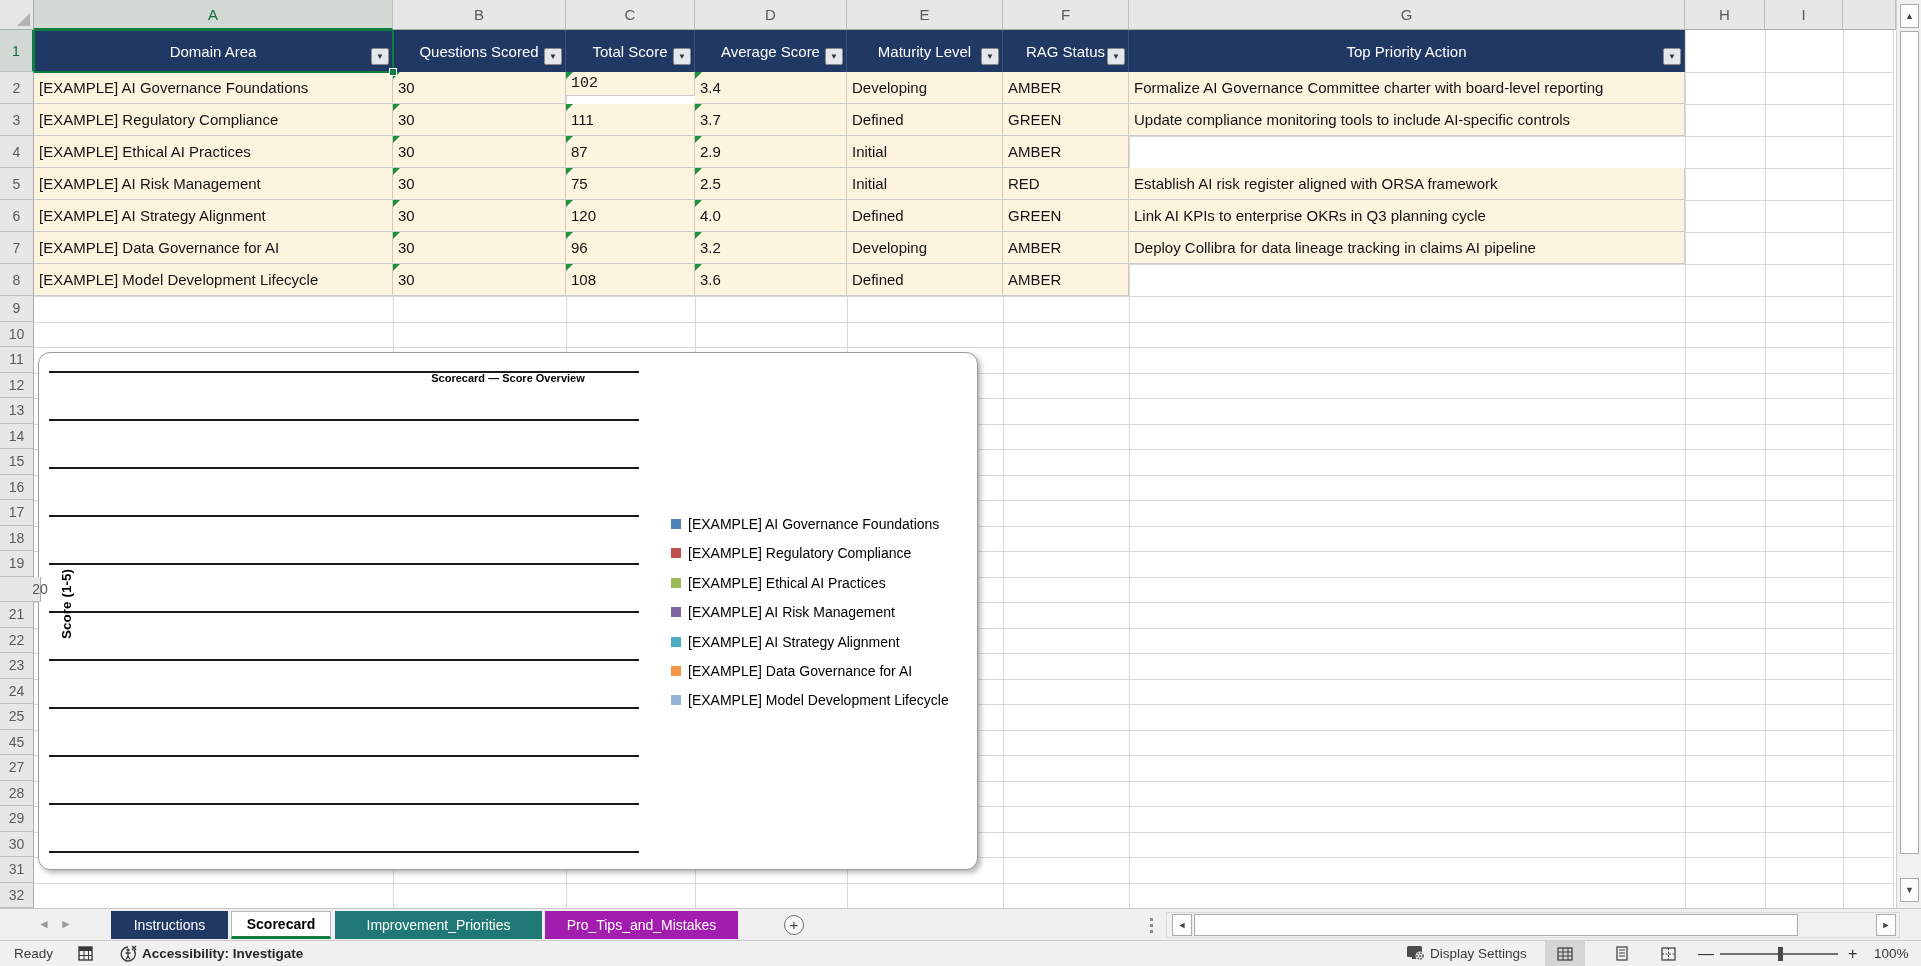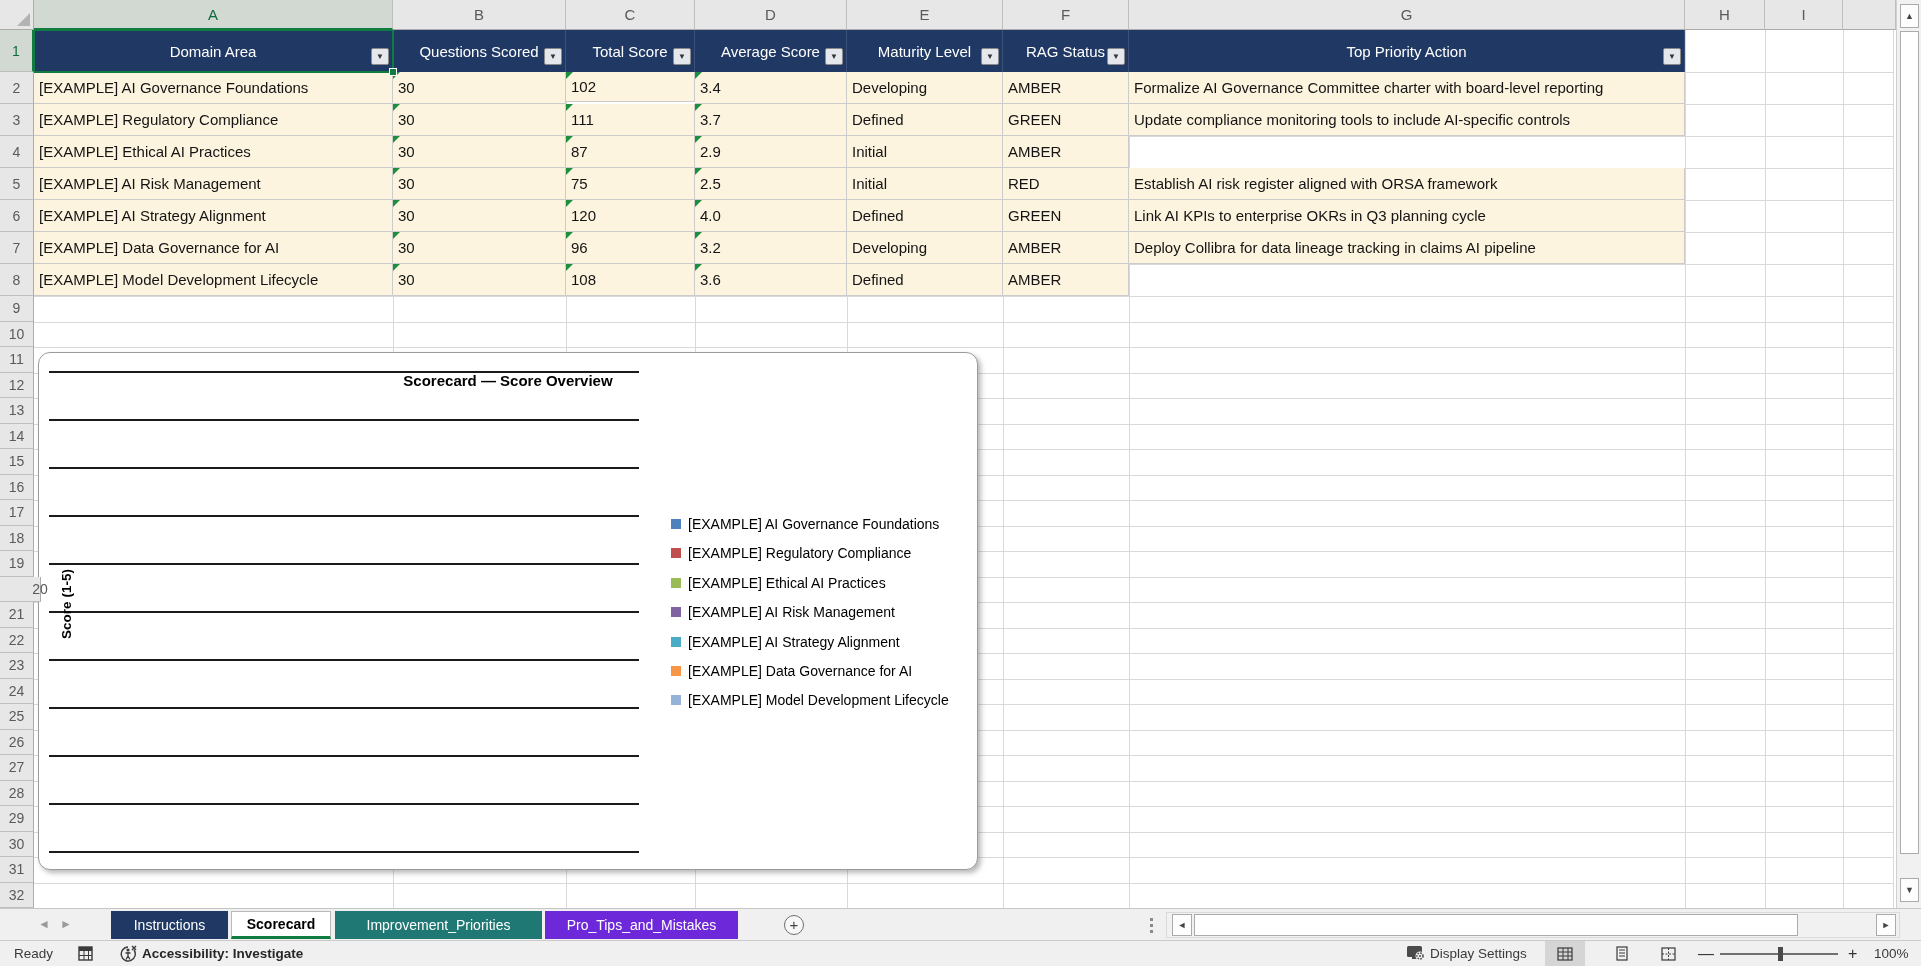"102" div.data-cell { font-family: none -> Liberation Mono, monospace; height: 30px -> 24px }
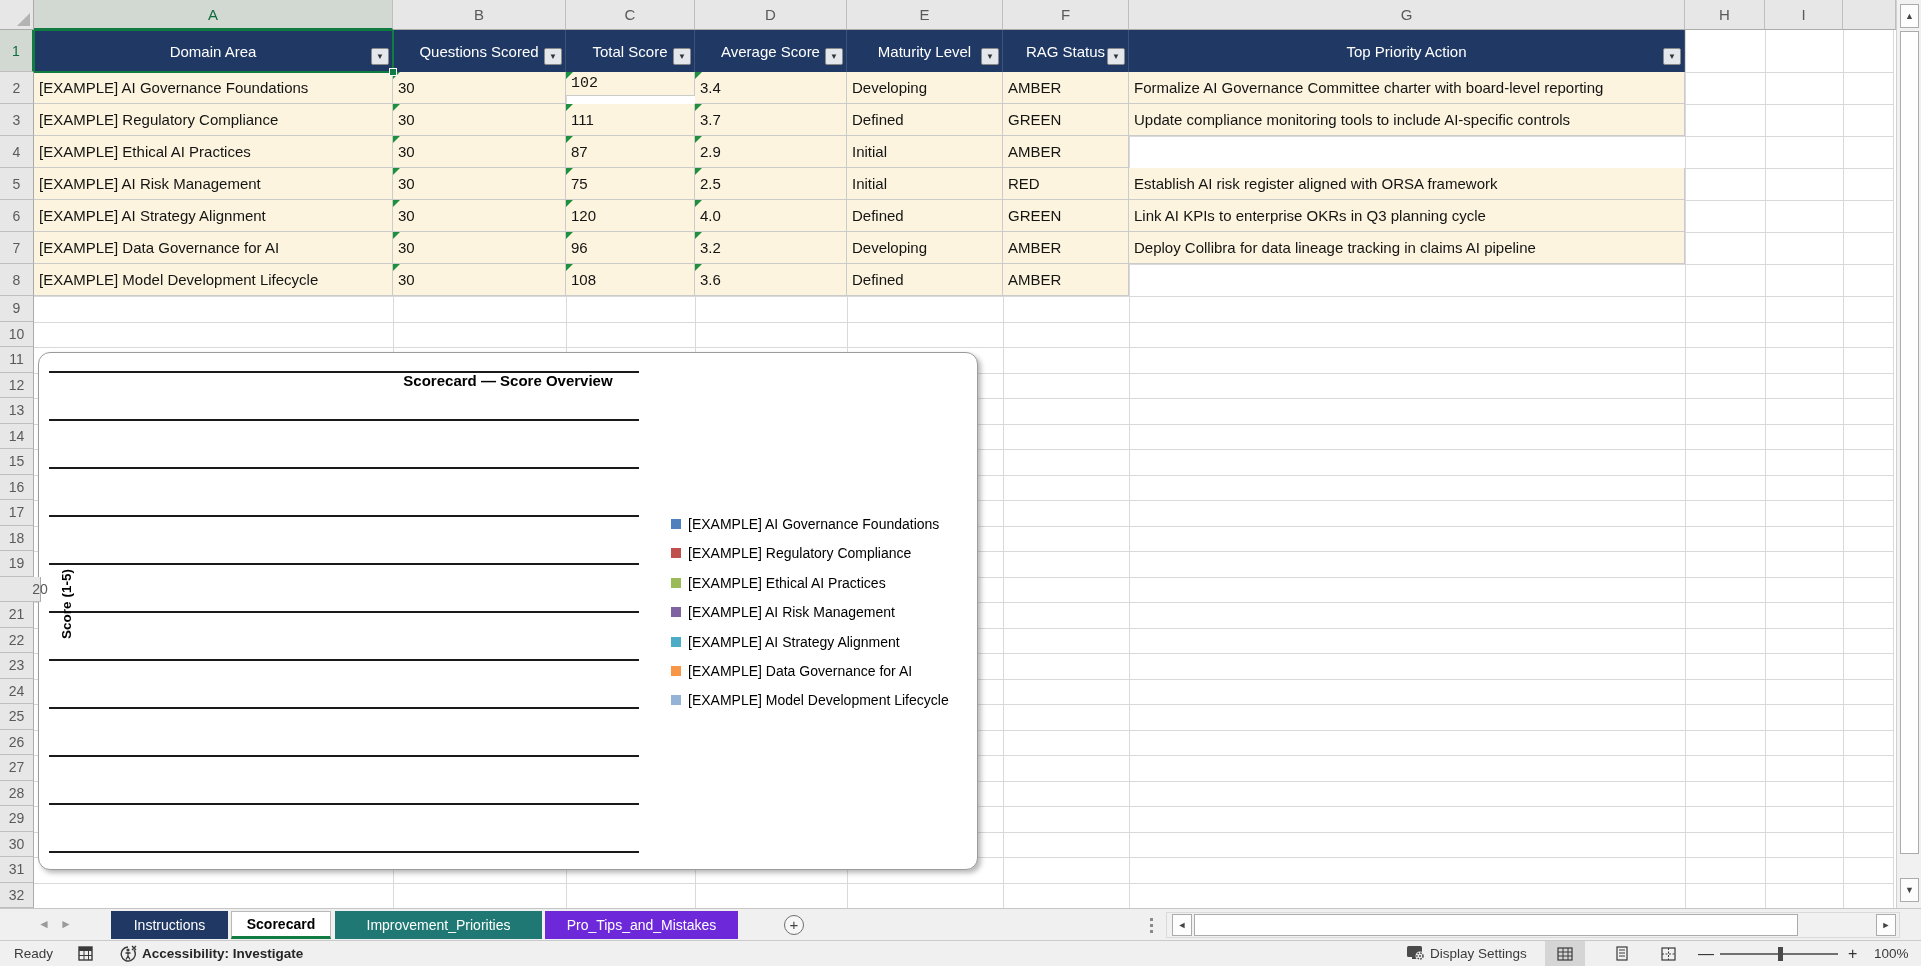"Scorecard — Score Overview" #chart-title { font-size: 15px -> 11px }
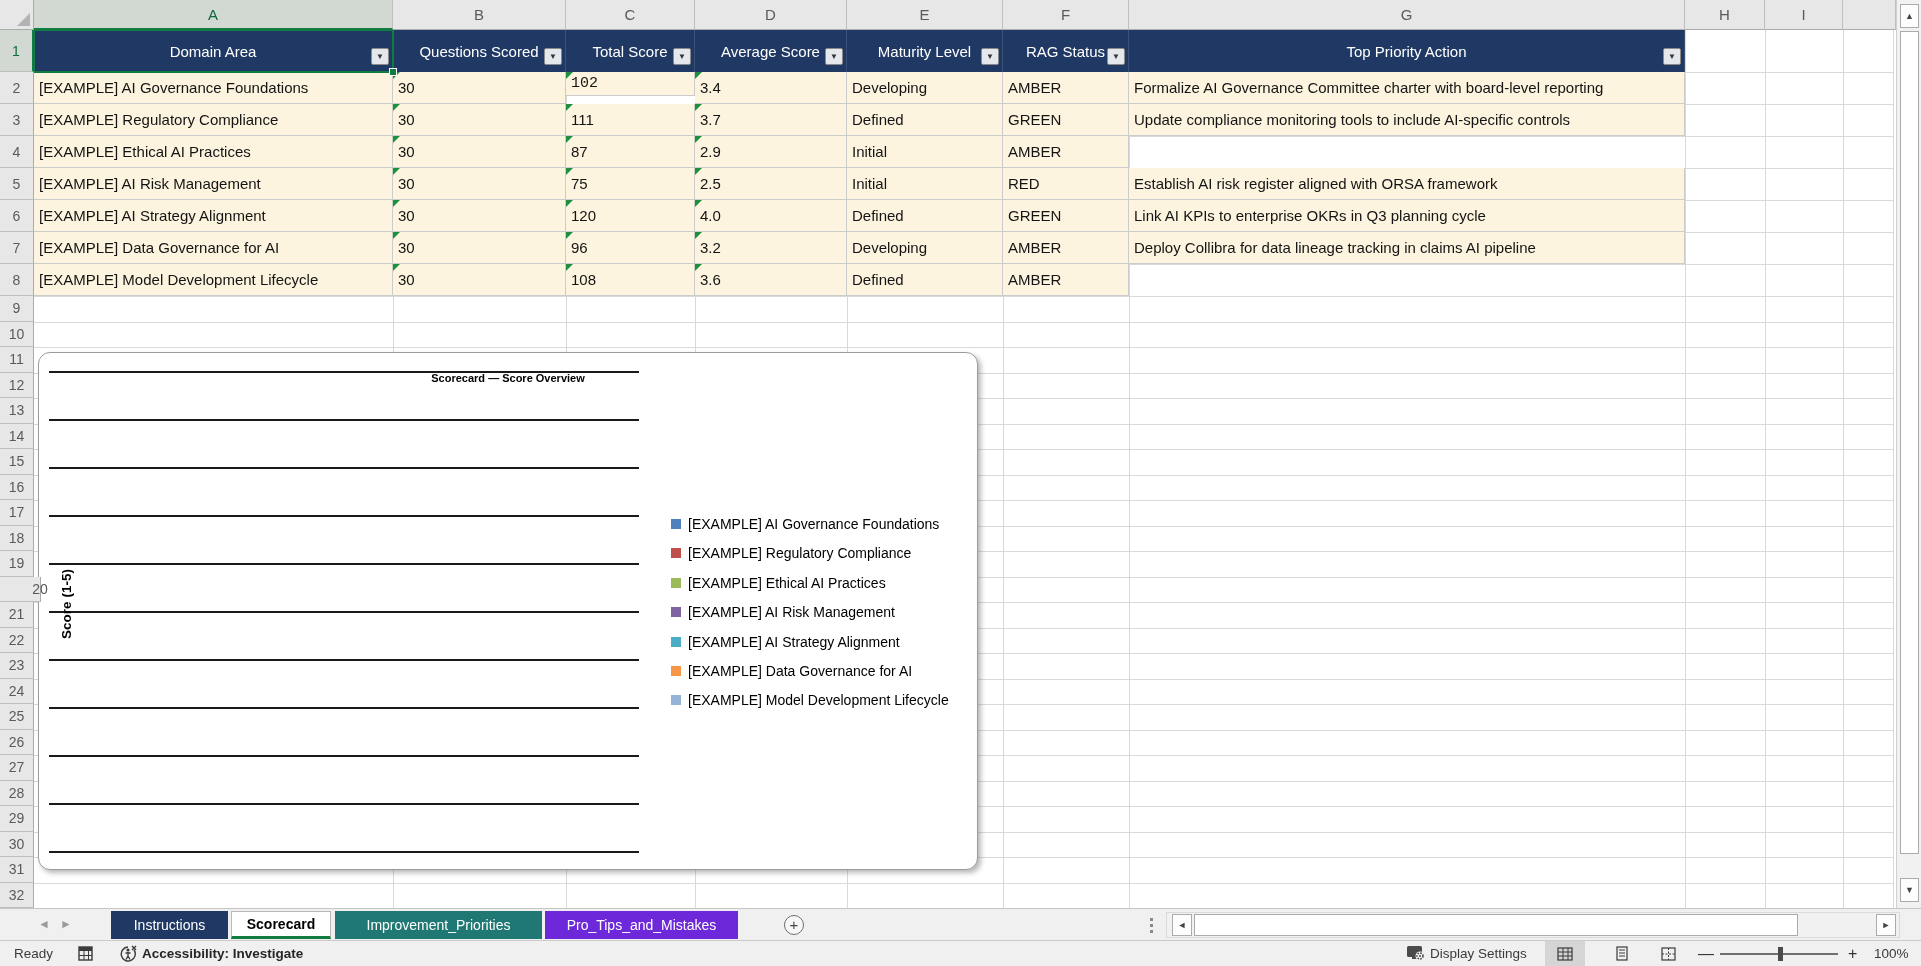"26" div.rowhdr-cell { text: 26 -> 45 }
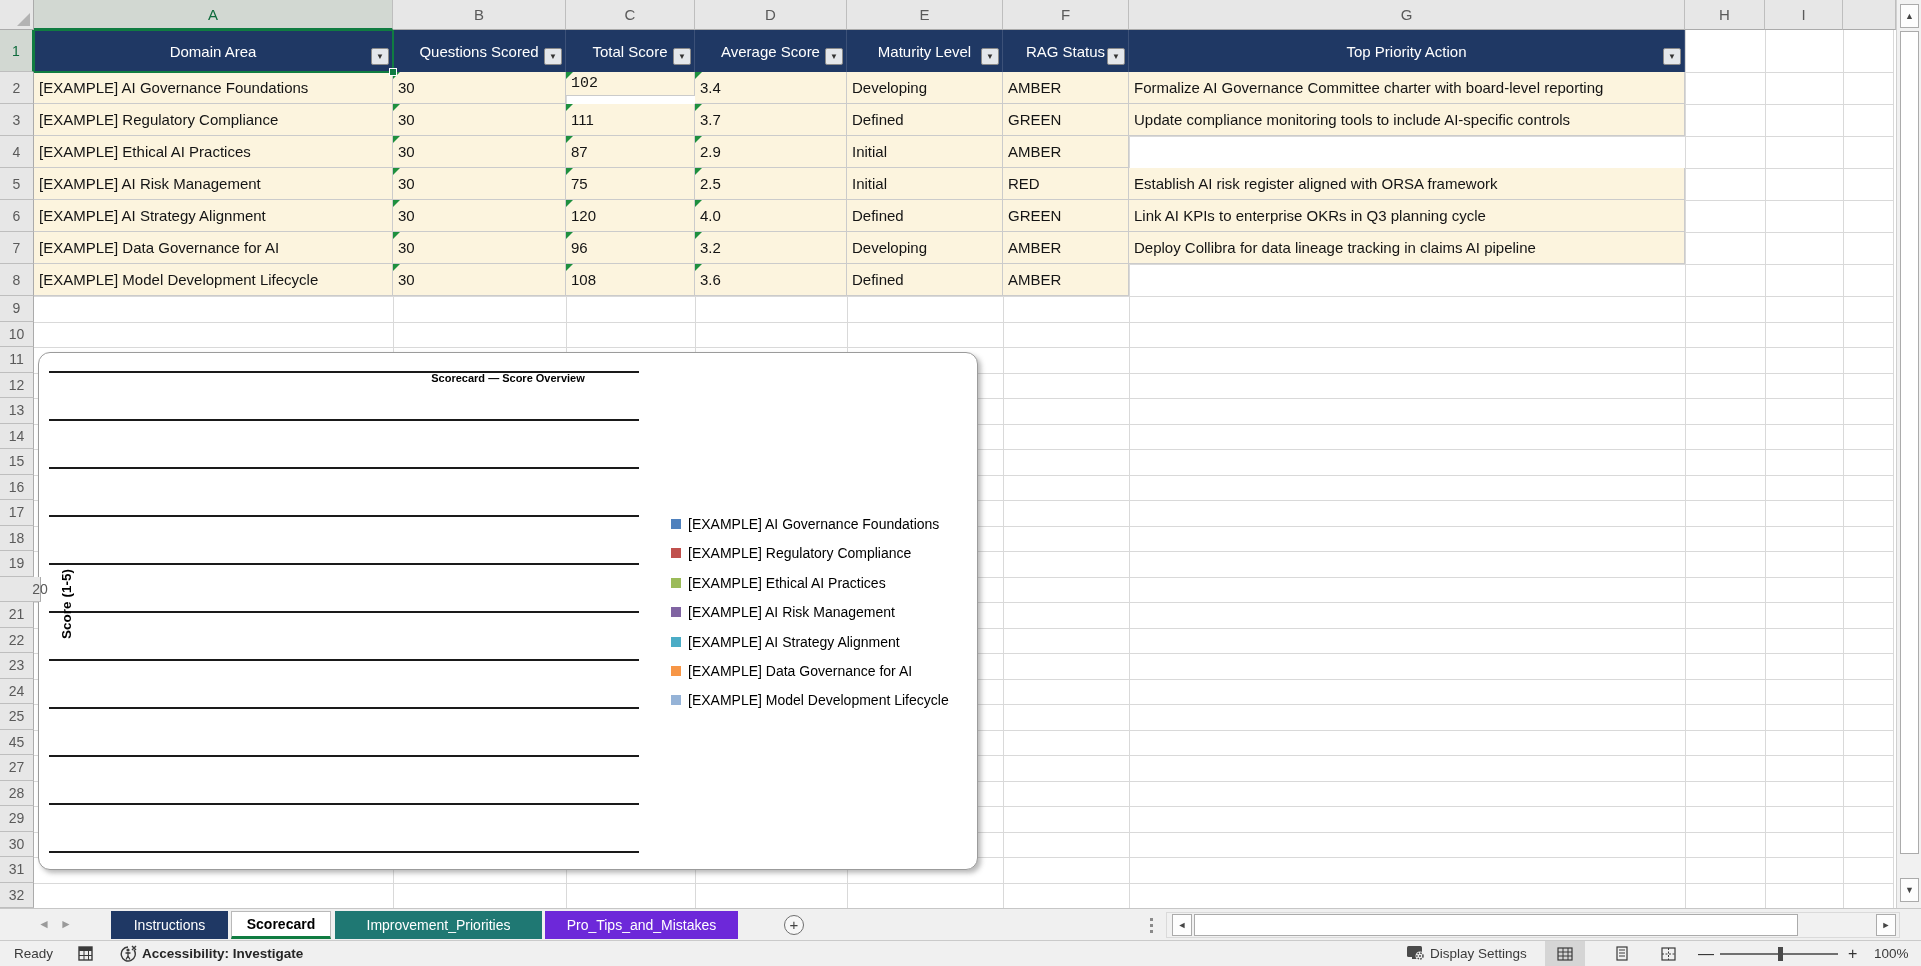"Pro_Tips_and_Mistakes" div.sheet-tab { background: #6d28d9 -> #a21caf }
